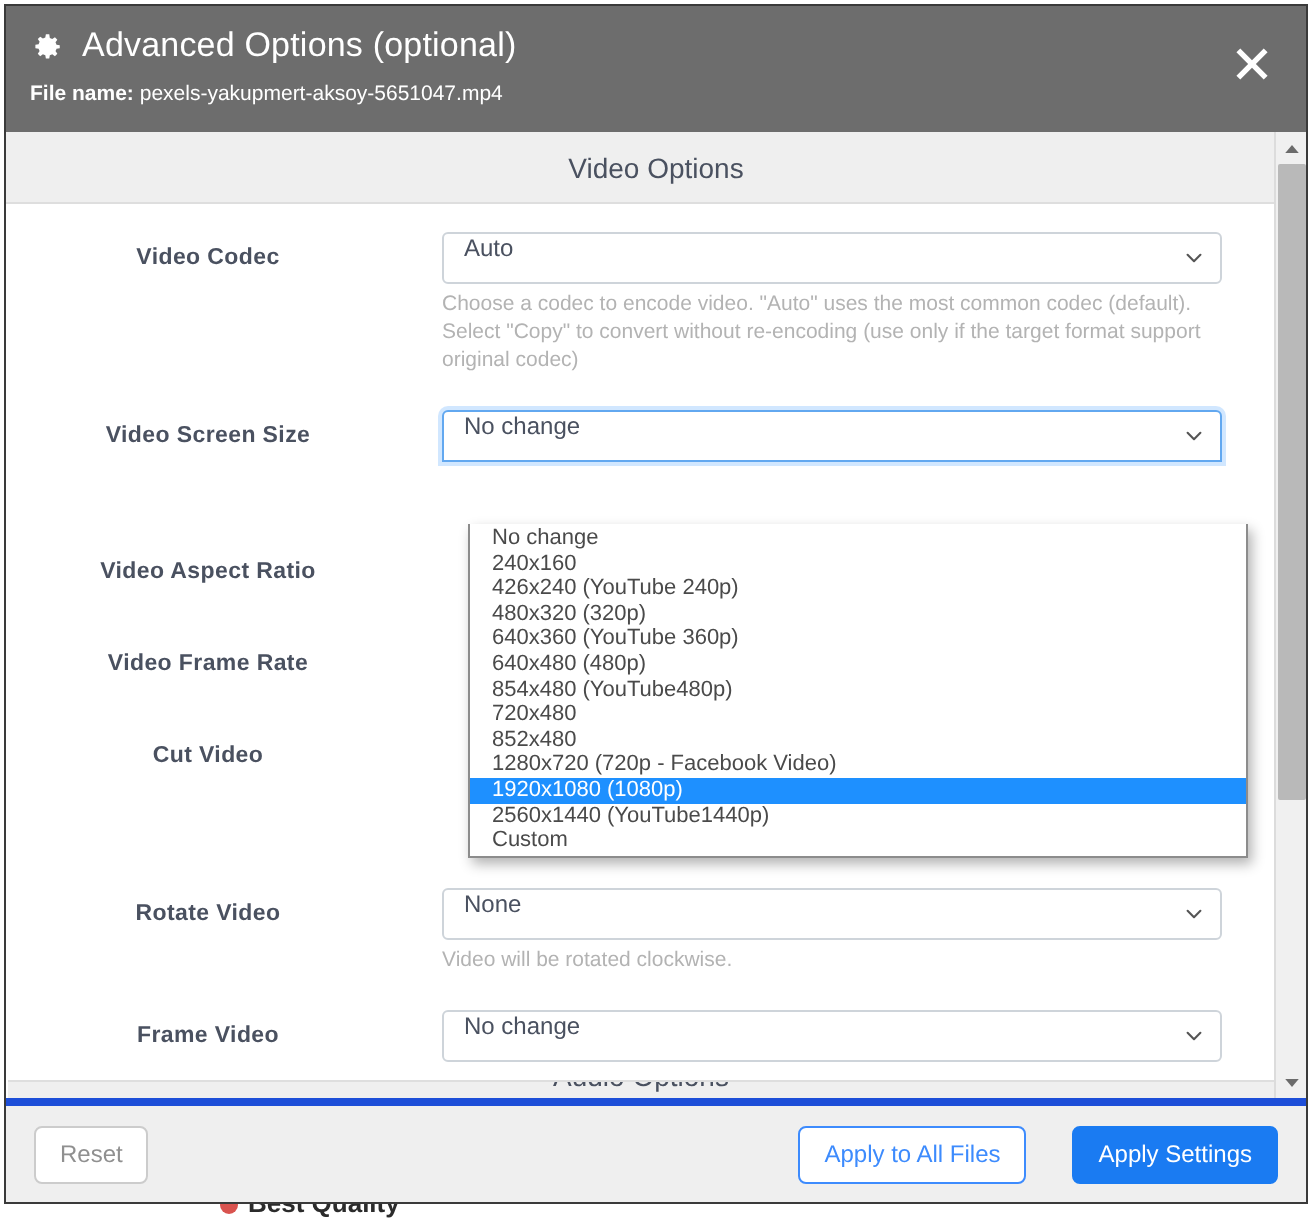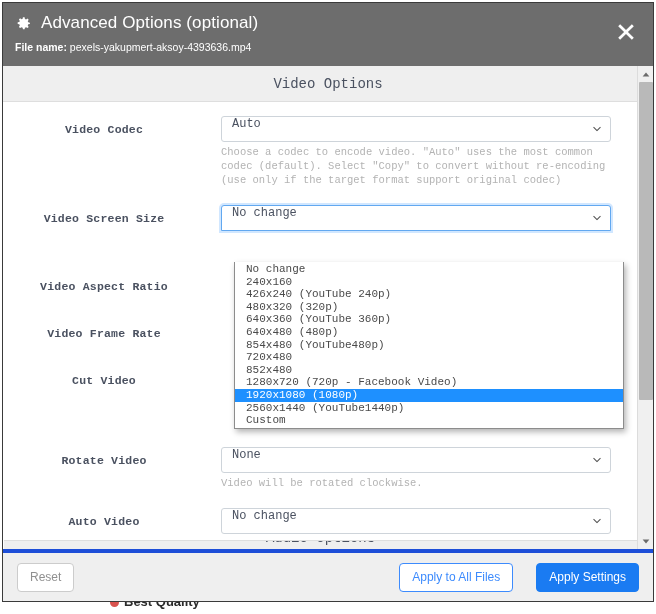"pexels-yakupmert-aksoy-4393636.mp4" span.fn-value { text: pexels-yakupmert-aksoy-4393636.mp4 -> pexels-yakupmert-aksoy-5651047.mp4 }
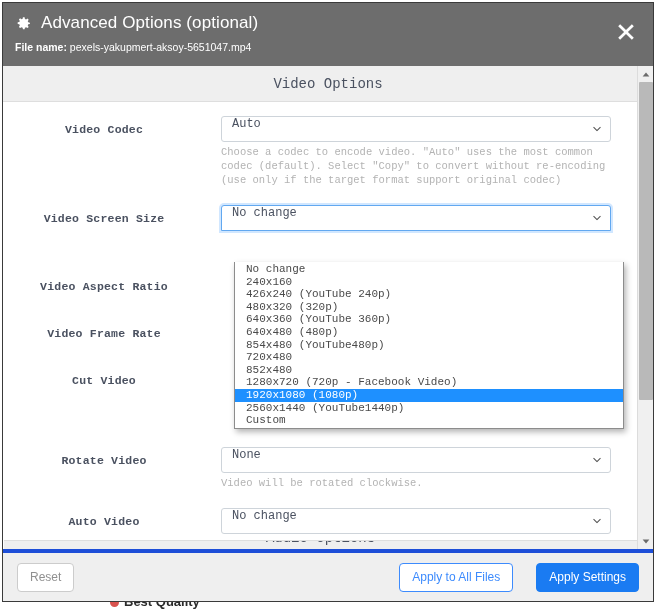"Video Options" .modal-body { font-family: Liberation Mono, monospace -> none }
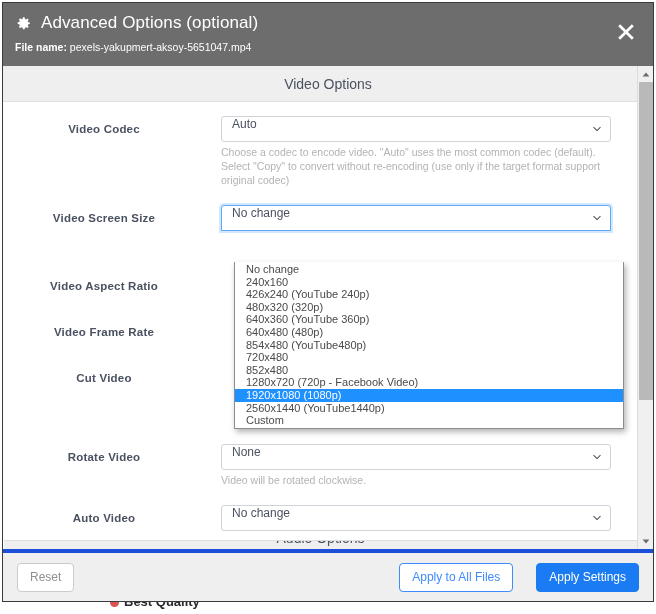"Auto Video" div.form-label { text: Auto -> Frame }
